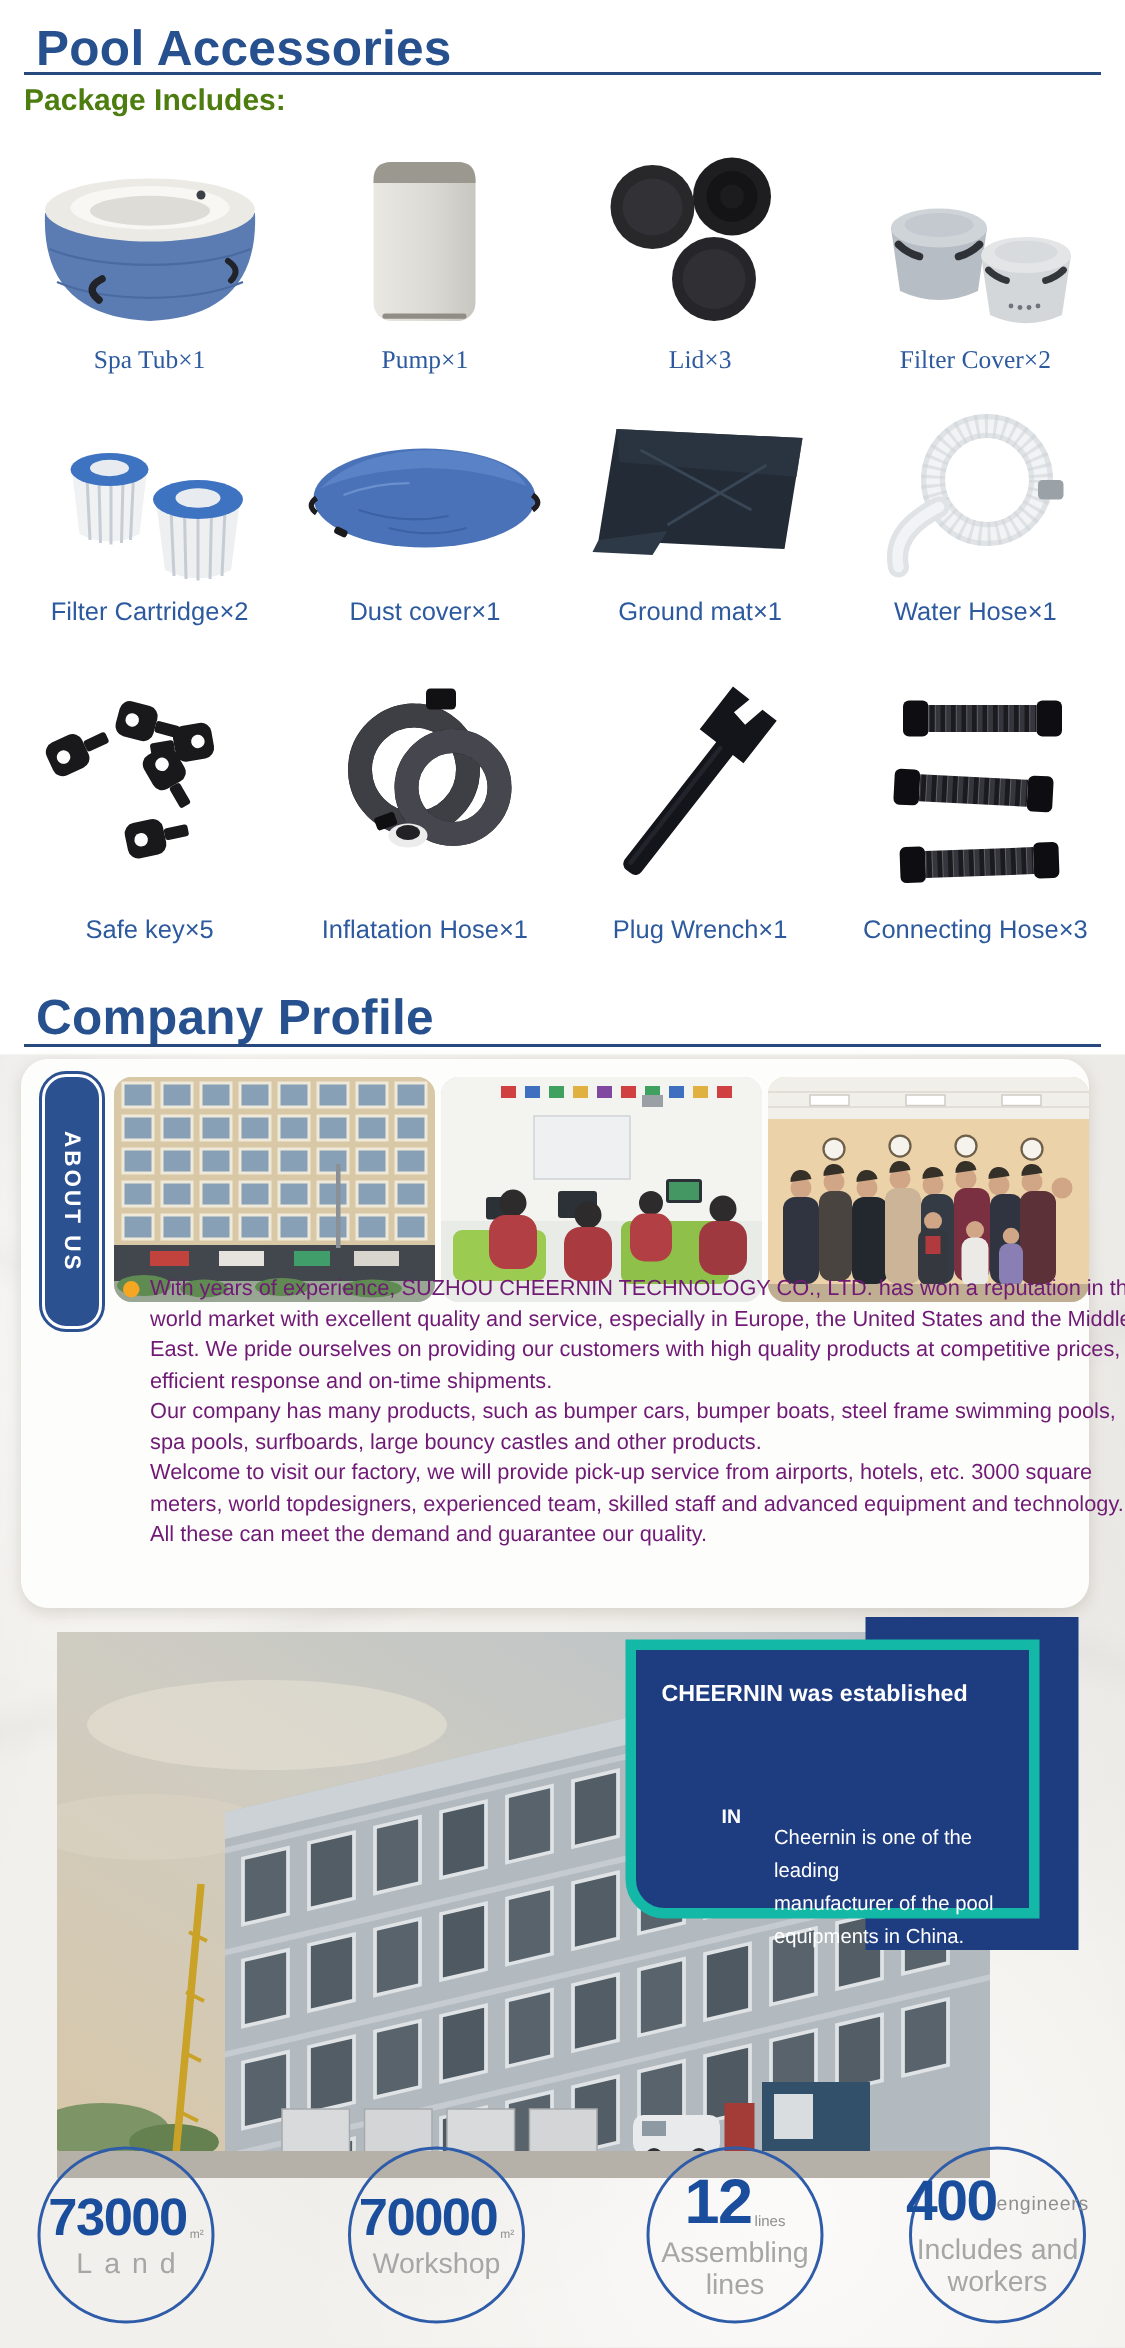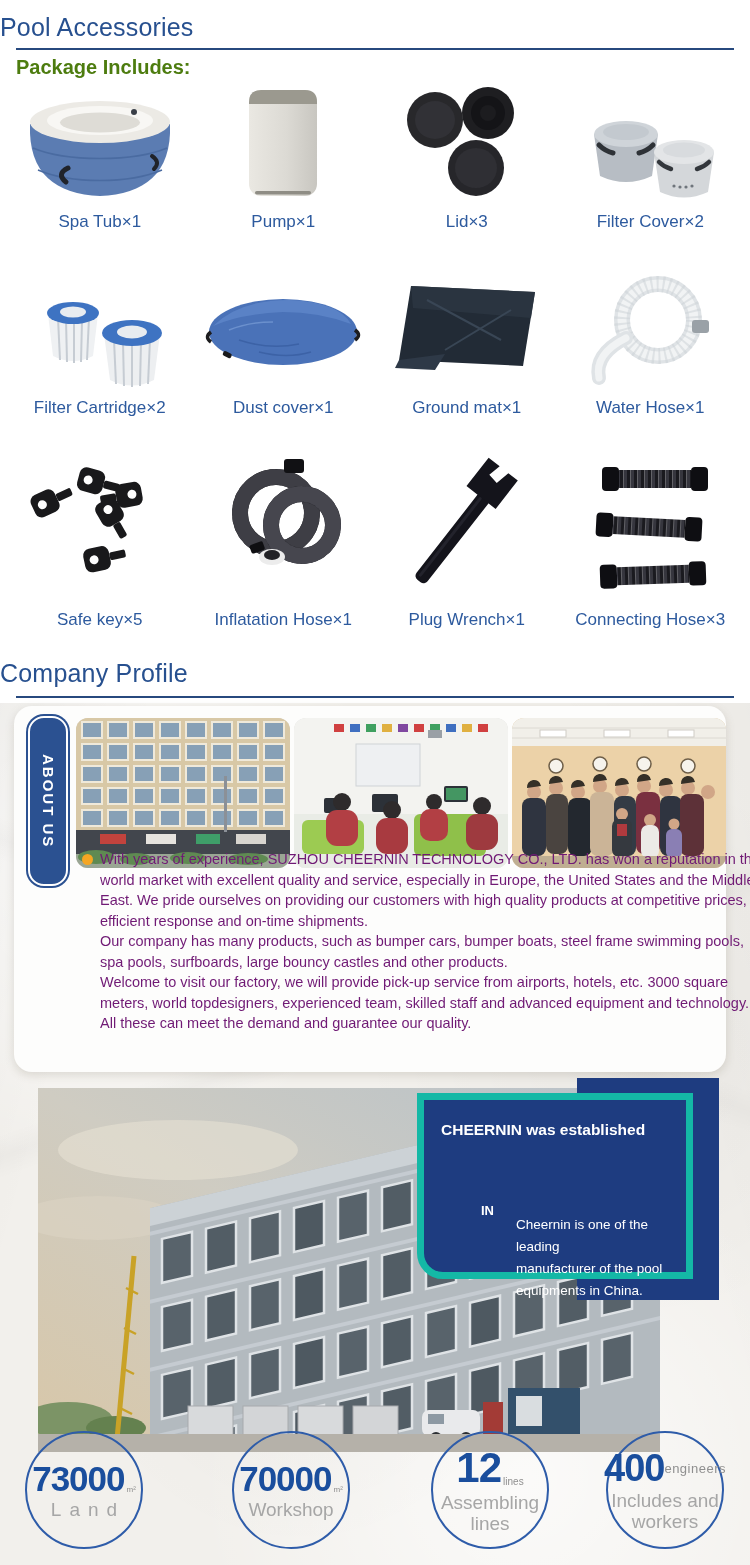"Pool Accessories" .h-title { font-size: 25px -> 33px; font-weight: 400 -> 700; left: 0 -> 24px }
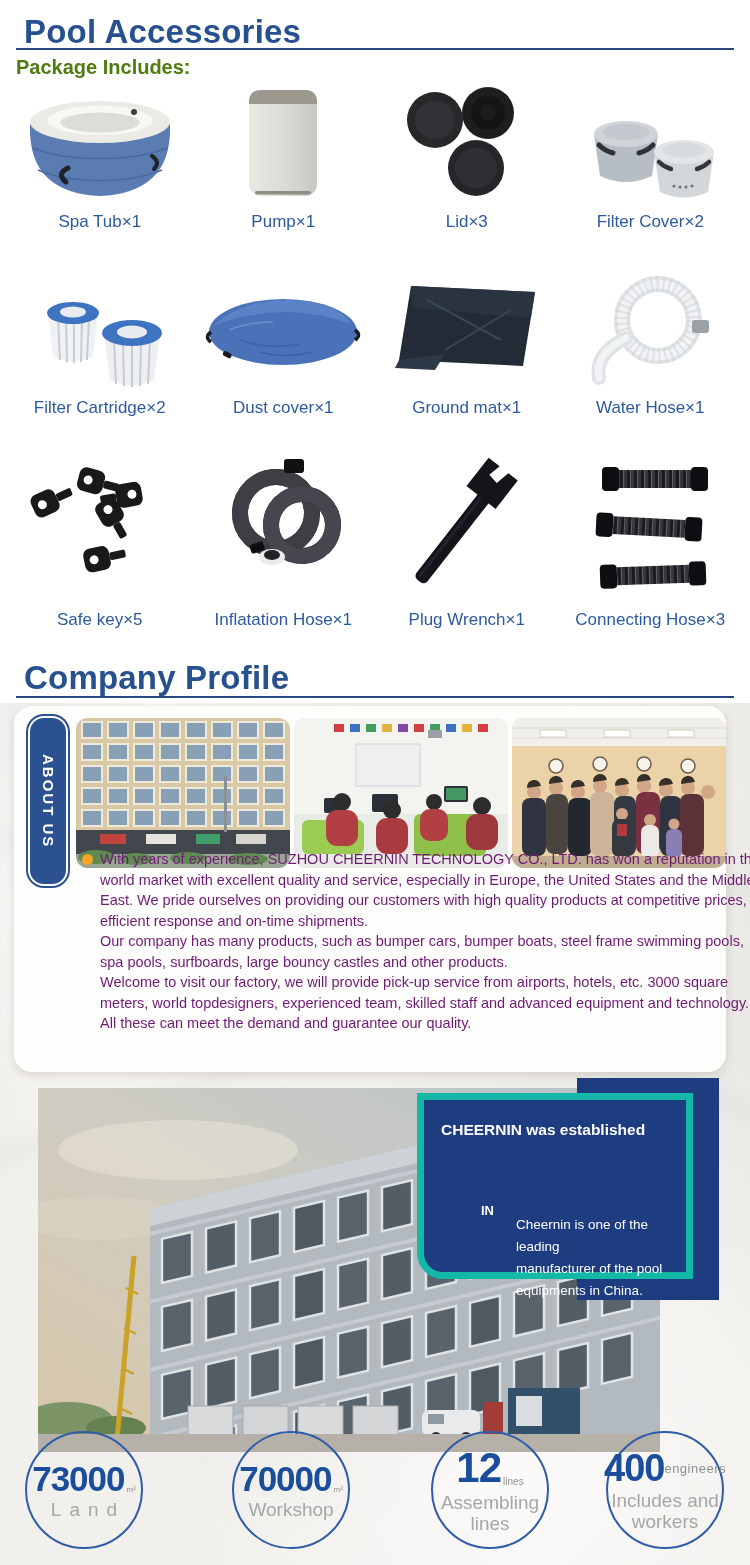"Spa Tub×1" #prow1 { font-family: none -> Liberation Serif, serif; top: 82px -> 100px }
